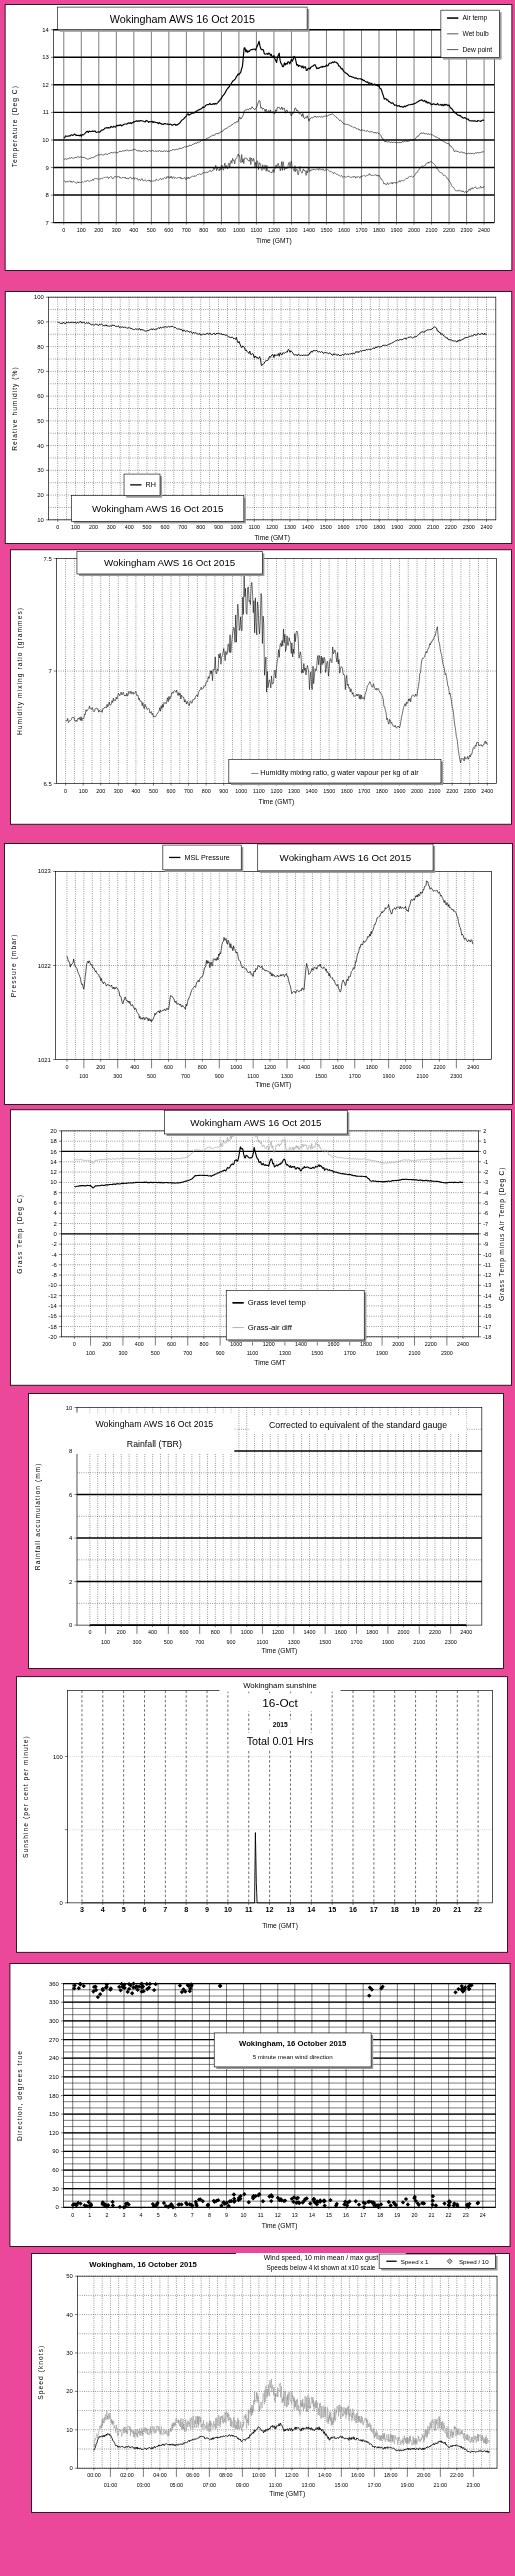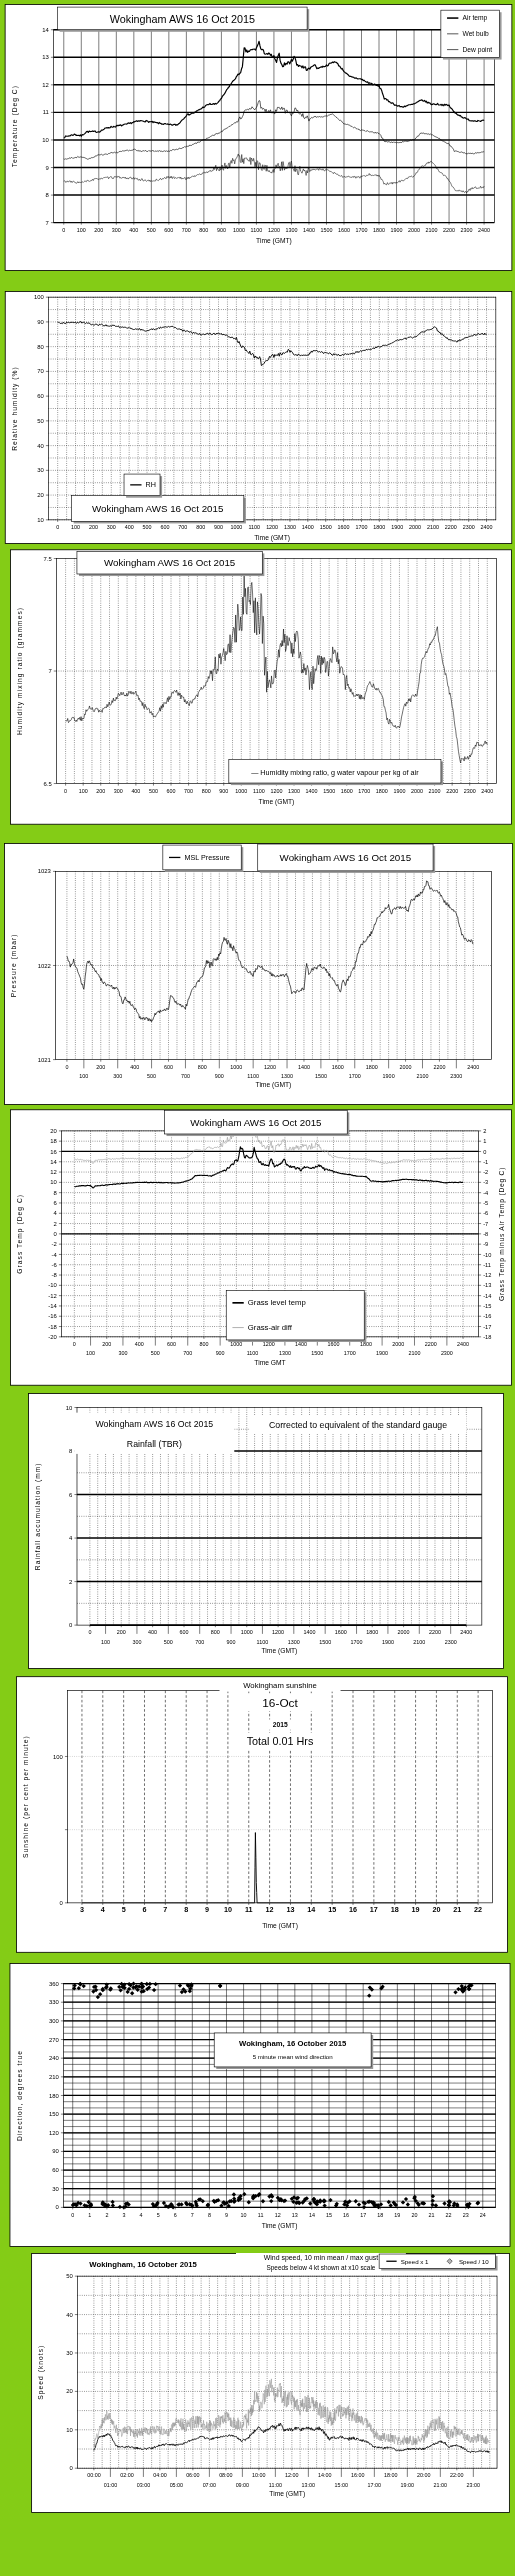"Wokingham AWS 16 Oct 2015" #page { background: #84cc16 -> #ec4899 }
